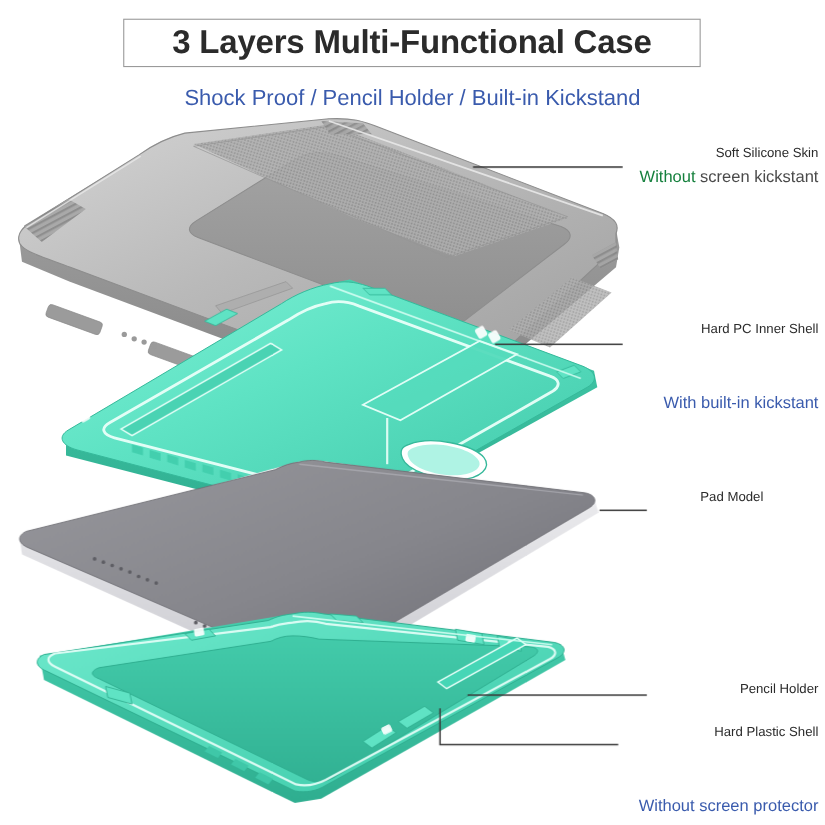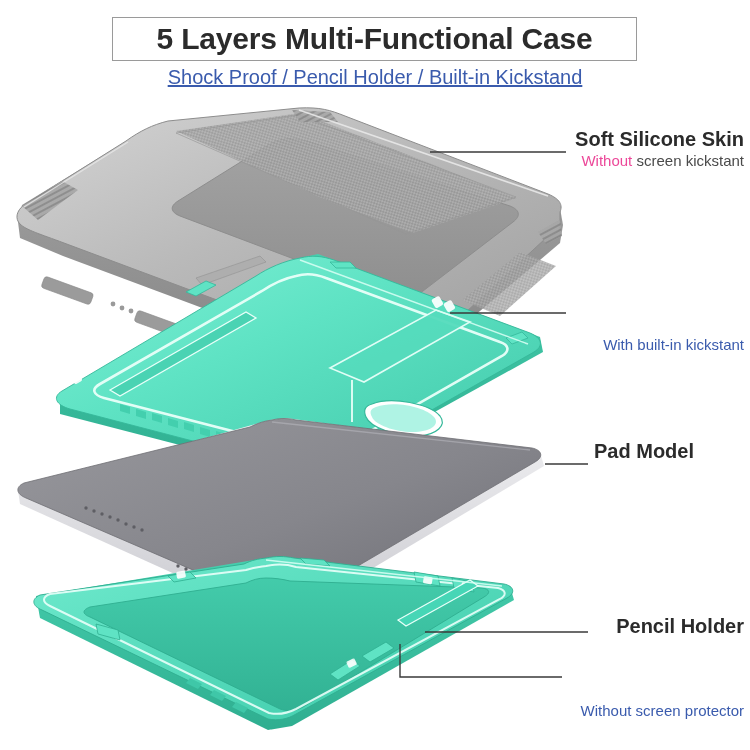"5 Layers Multi-Functional Case" div.title-text { text: 5 -> 3 }
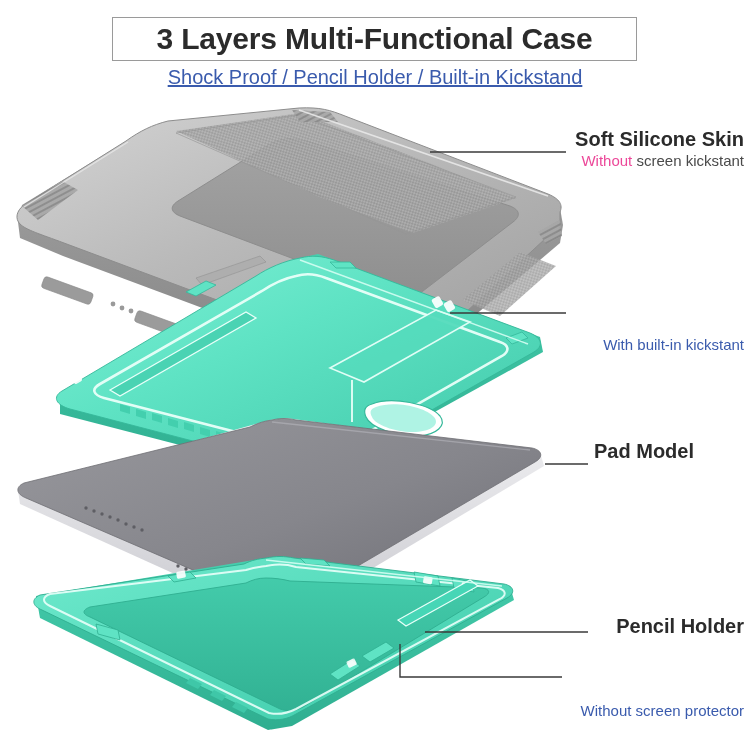"Shock Proof / Pencil Holder" .subtitle { text-decoration: underline -> none; top: 66px -> 78px }
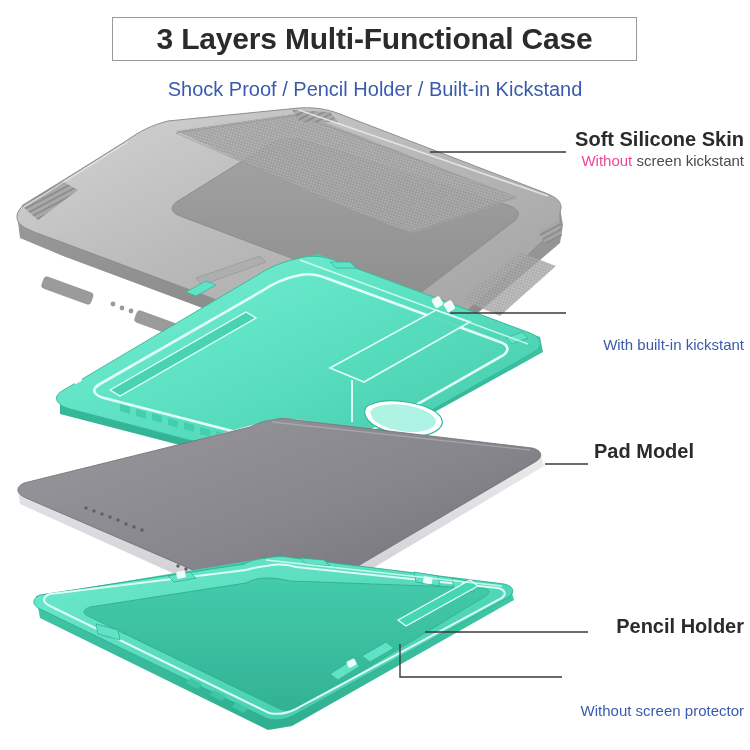"Soft Silicone Skin" .callout .main { font-size: 20px -> 12px; font-weight: bold -> normal }
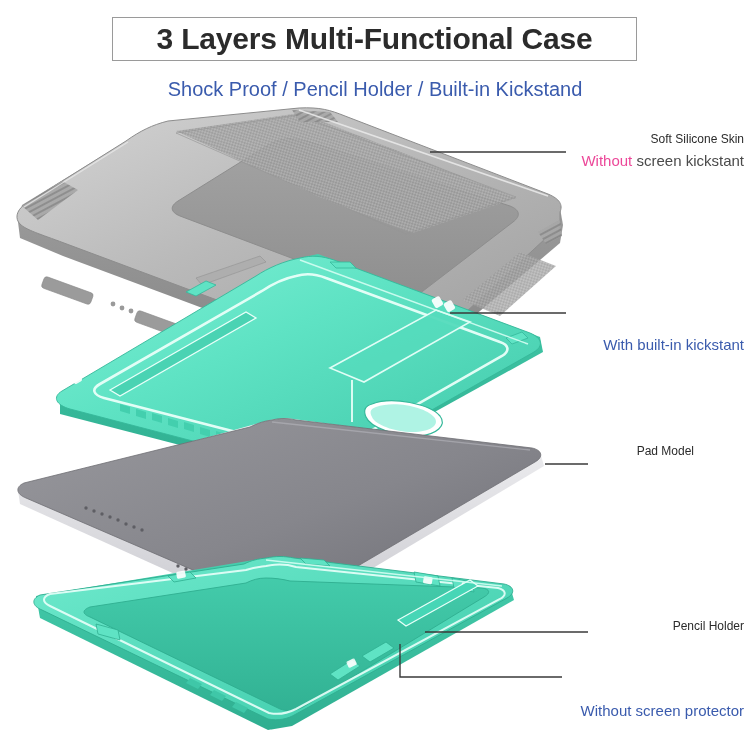"Without" .red { color: #ec4899 -> #15803d }
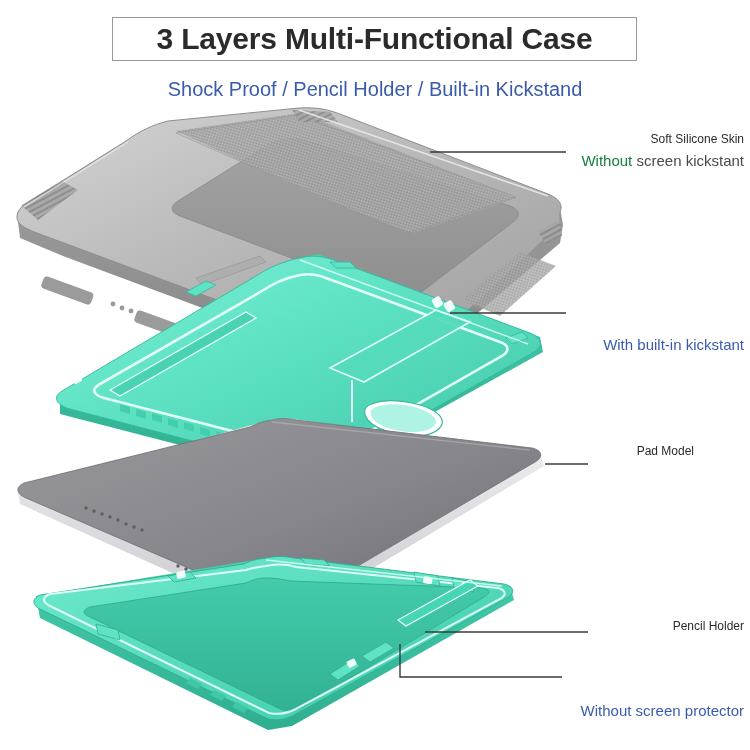"Hard PC Inner Shell" div.main { html: none -> <div>Hard PC Inner Shell</div> }
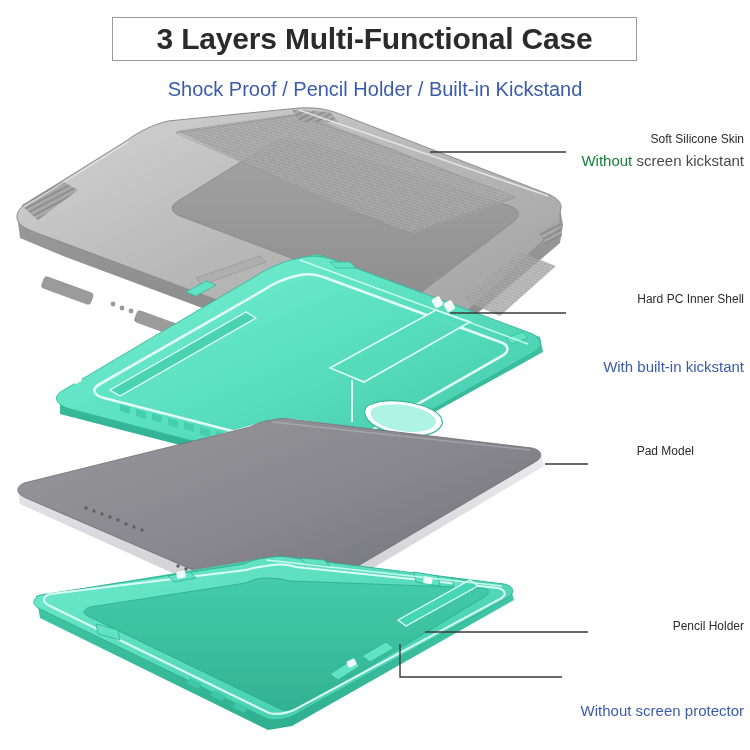"Hard Plastic Shell" div.main { html: none -> <div>Hard Plastic Shell</div> }
